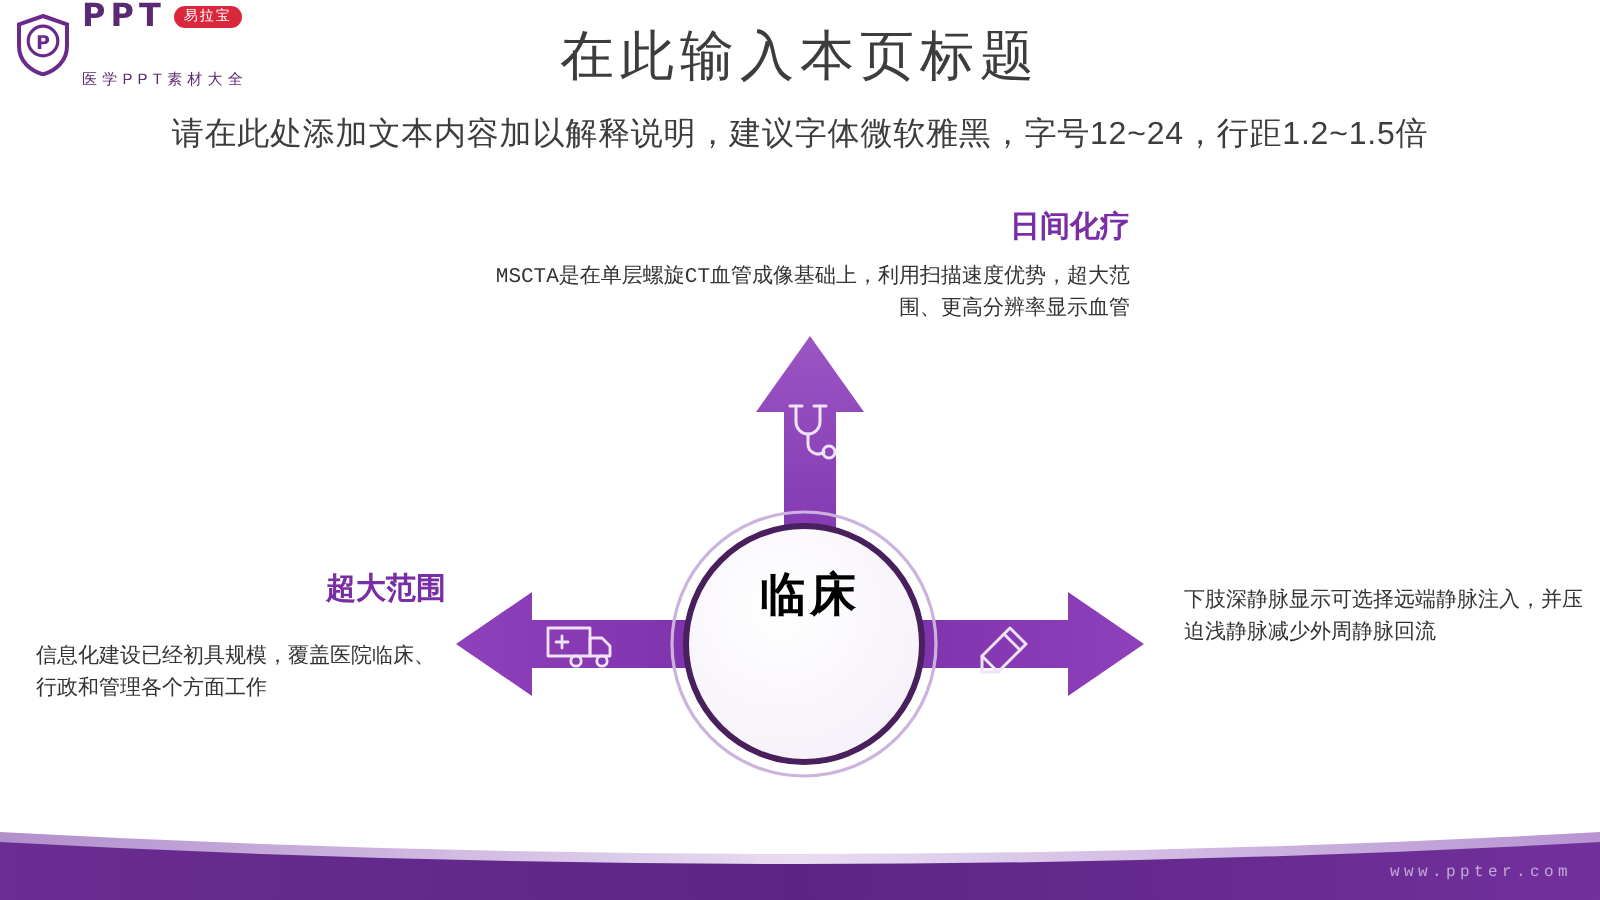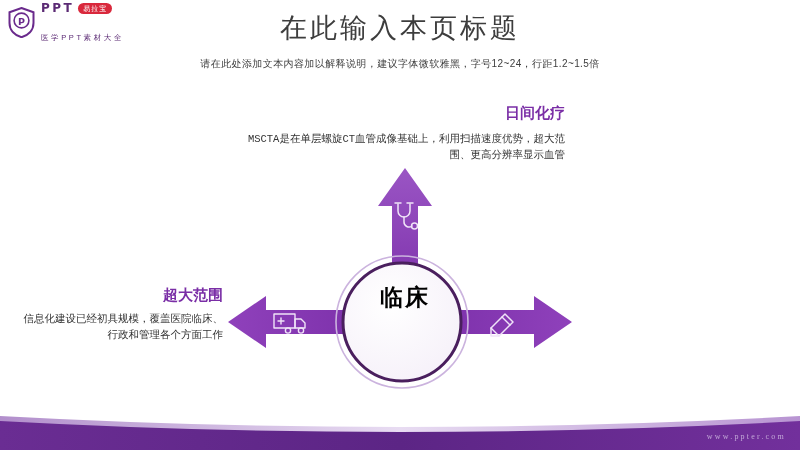"PPT" .logo-ppt { font-size: 12px -> 16px }
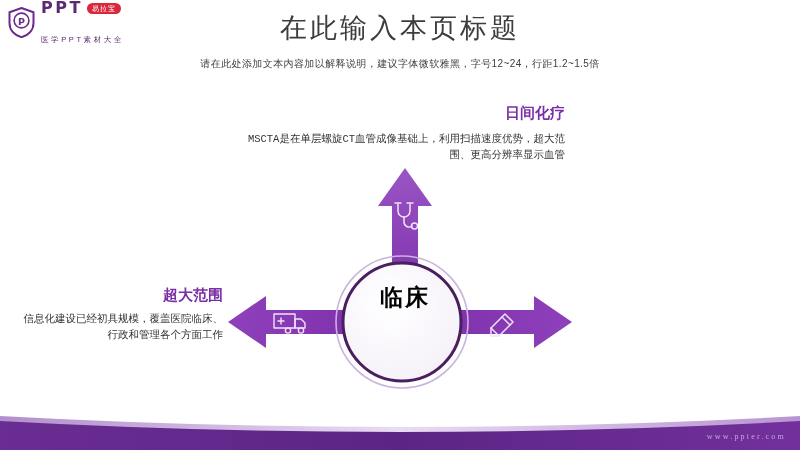"请在此处添加文本内容加以解释说明，建议字体微软雅黑，字号12~24，行距1.2~" .page-subtitle { font-size: 10px -> 16px }
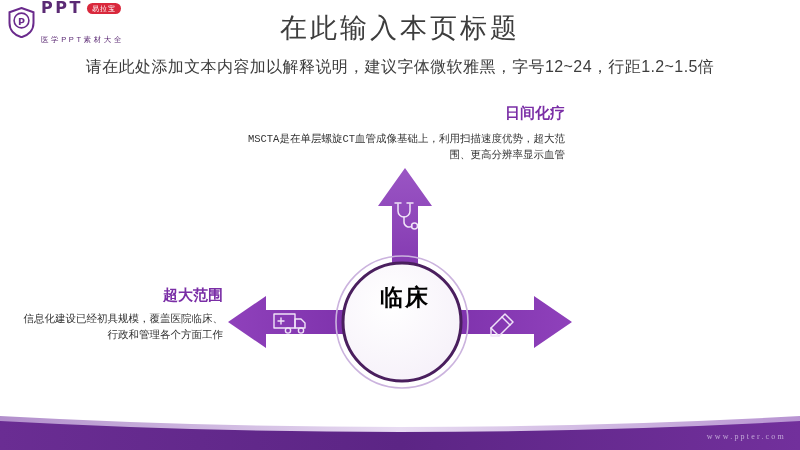"下肢深静脉显示可选择远端静脉注入，并压迫浅静脉减少外周静脉回流" div.blk-body { html: none -> <div>下肢深静脉显示可选择远端静脉注入，并压迫浅静脉减少外周静脉回流</div> }
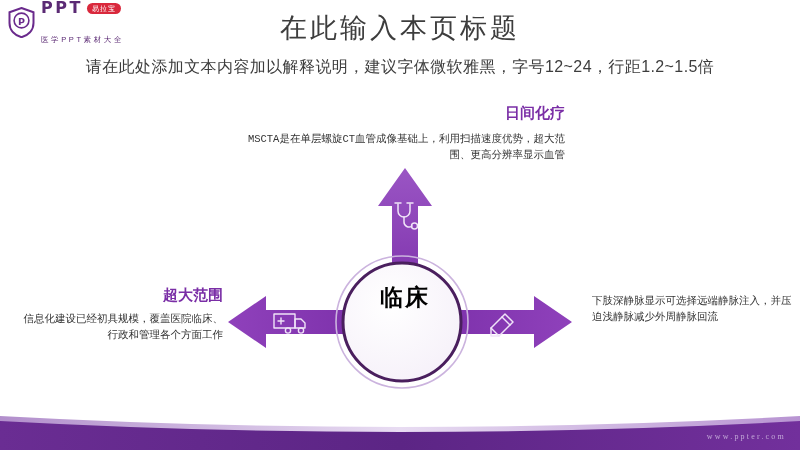"信息化建设已经初具规模，覆盖医院临床、行政和管理各个方面工作" .block-left .blk-body { margin-top: 6px -> 16px; text-align: right -> left }
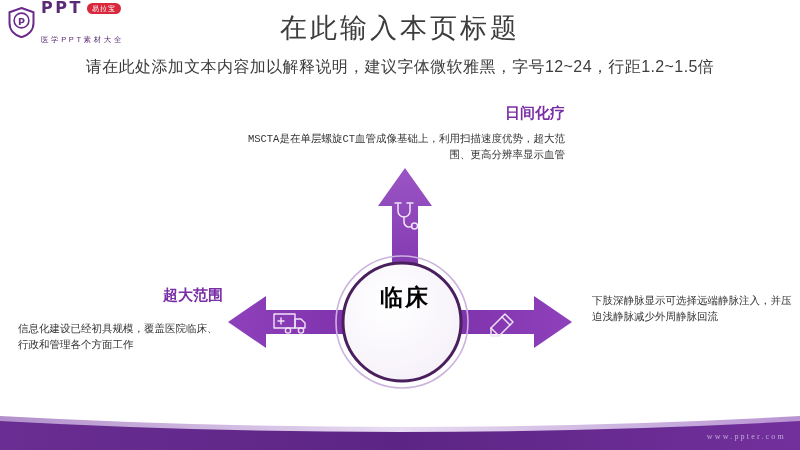"www.ppter.com" .watermark { font-family: Liberation Serif, serif -> Liberation Mono, monospace }
